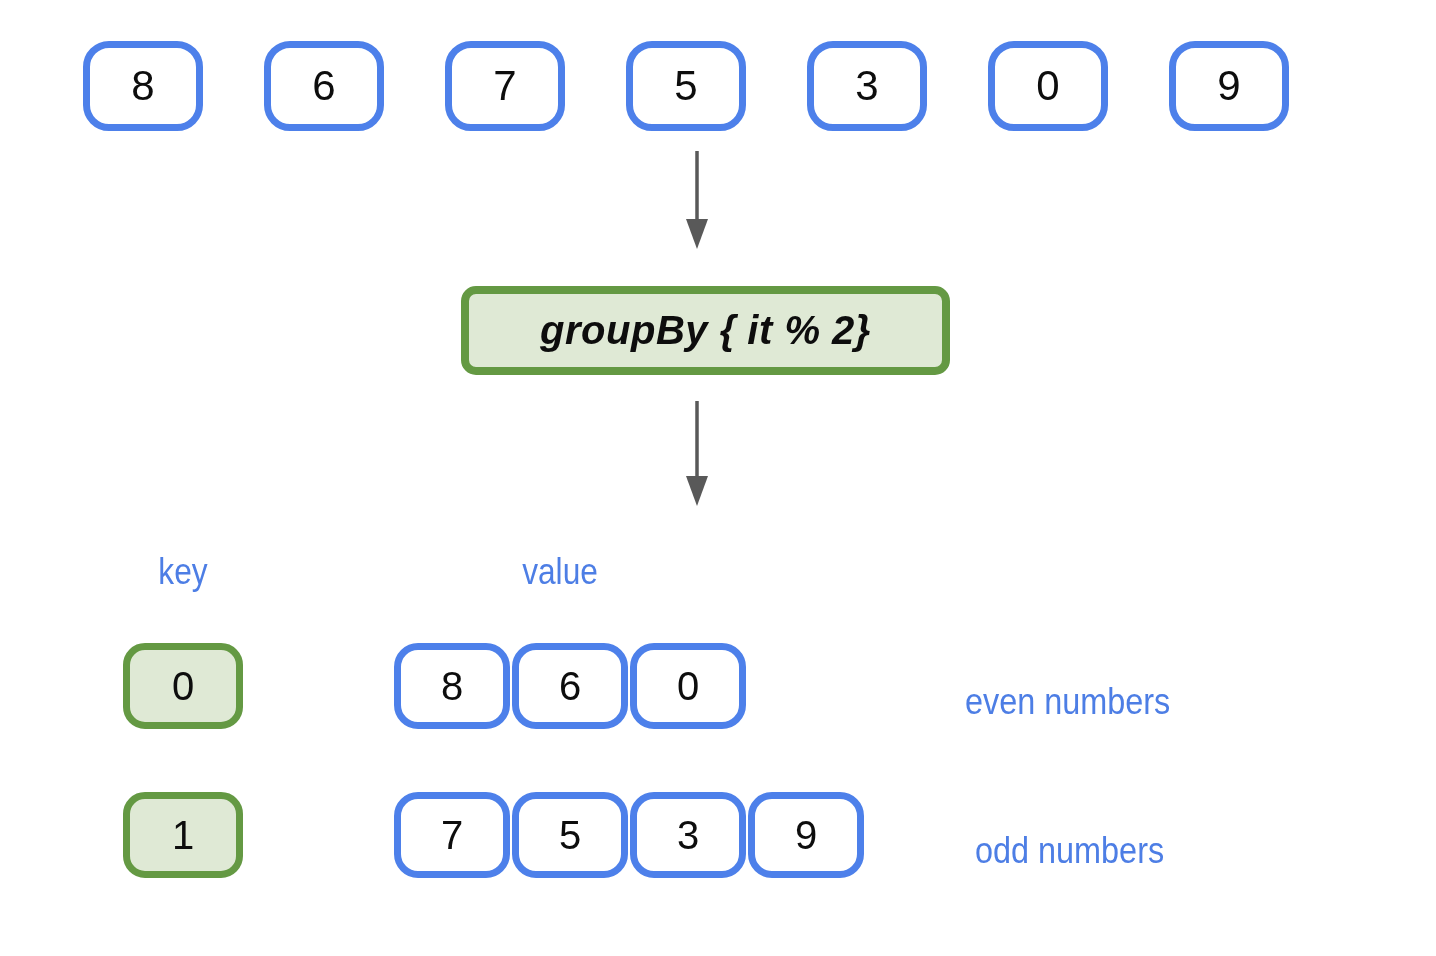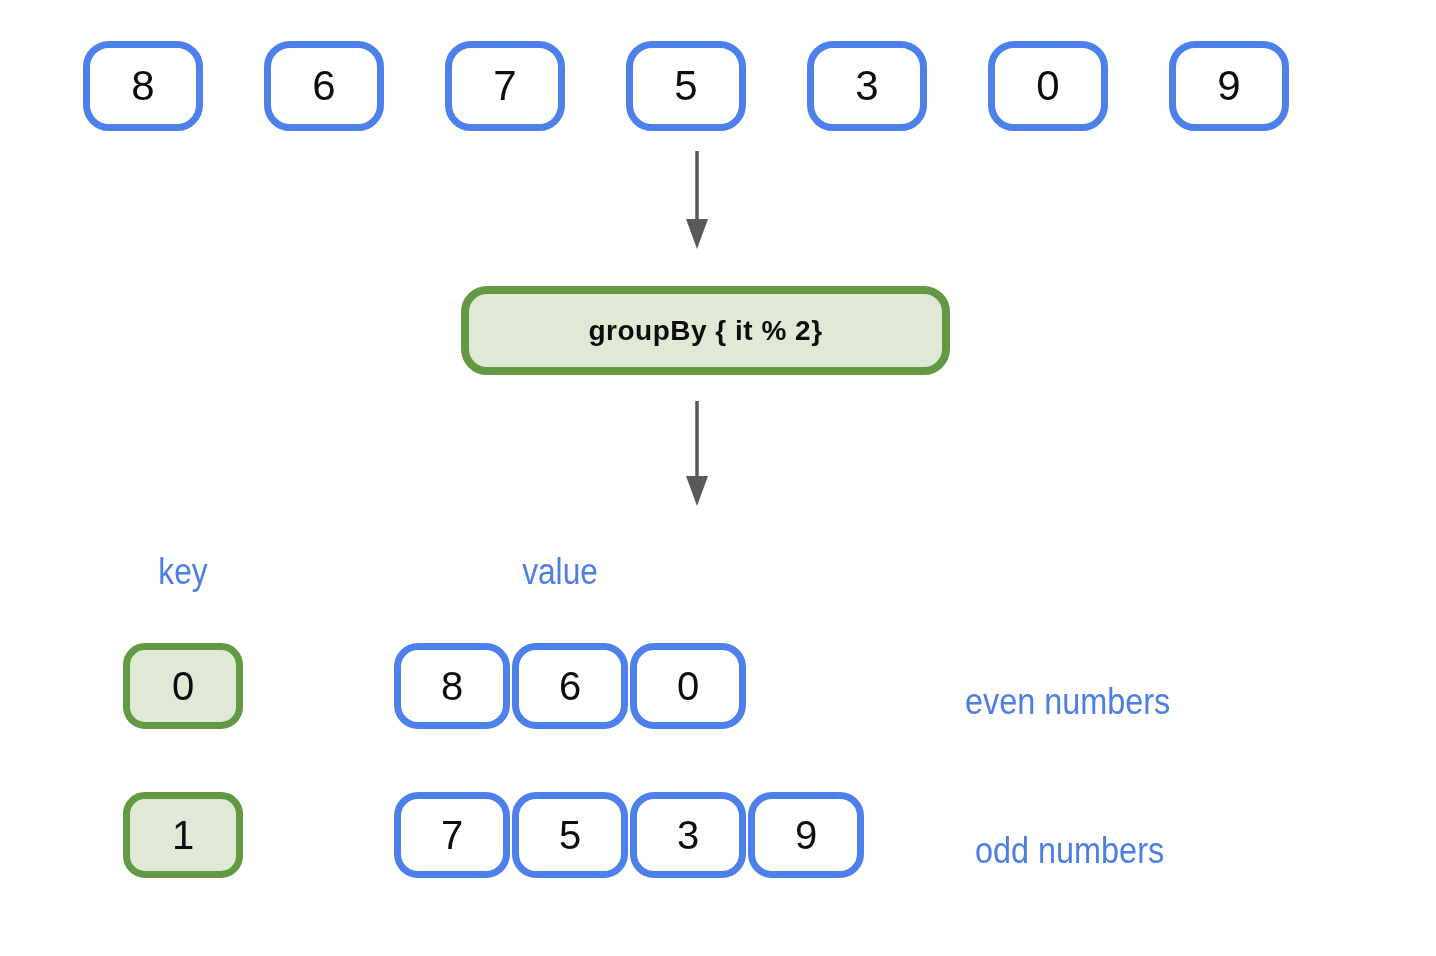"groupBy { it % 2}" .op-box { border-radius: 26px -> 15px; font-size: 28px -> 40px; font-style: none -> italic }
